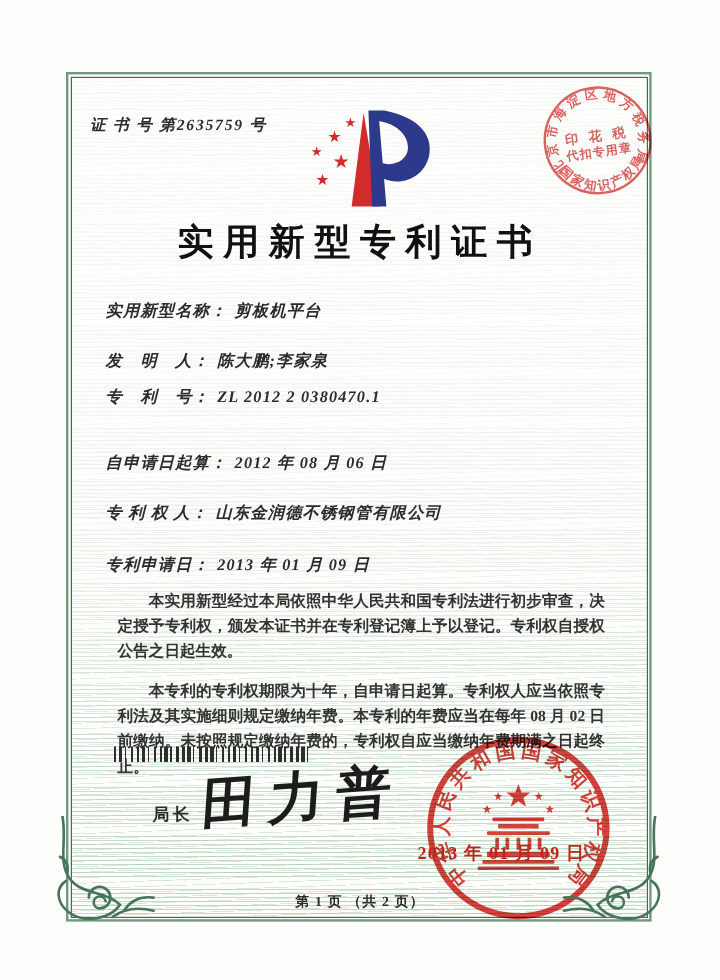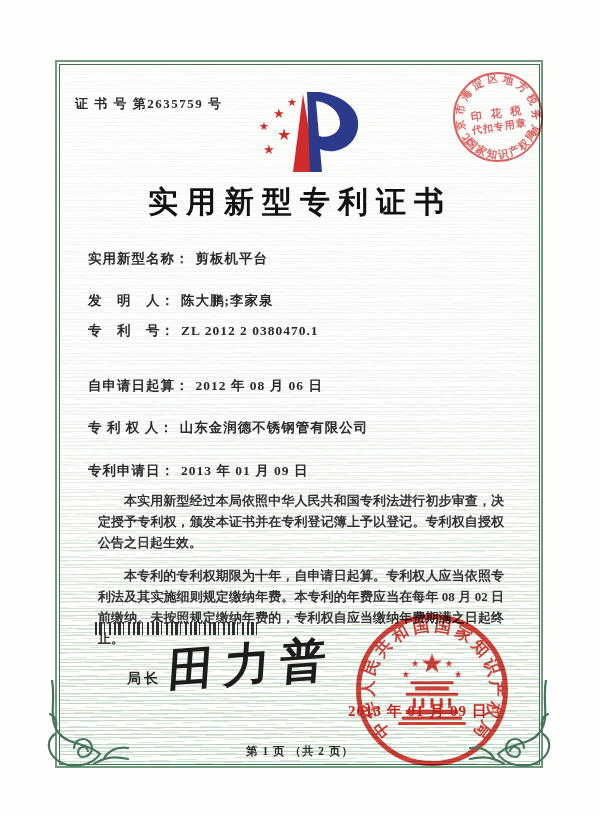"证 书 号 第2635759 号" .cert-no { font-style: none -> italic }
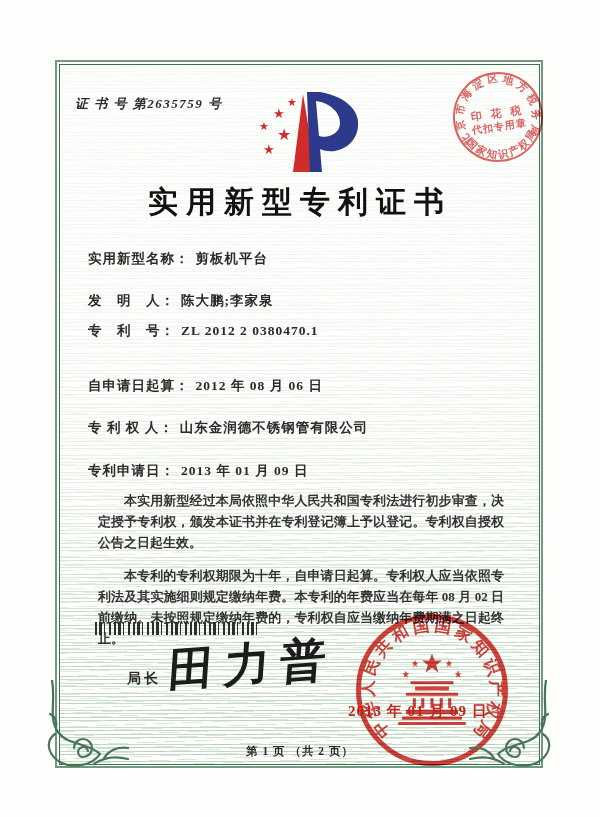"实用新型名称： 剪板机平台" .field-row { font-style: none -> italic }
